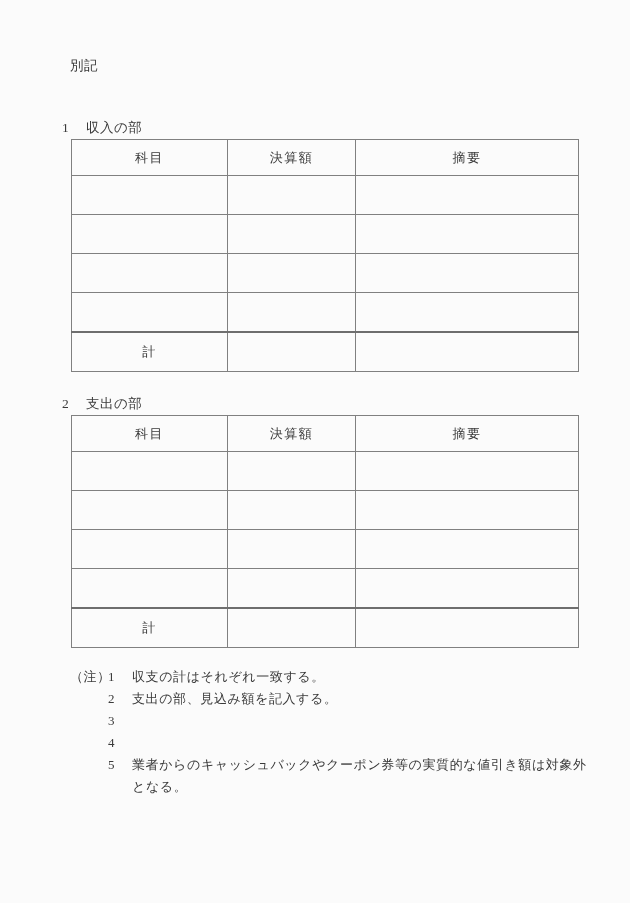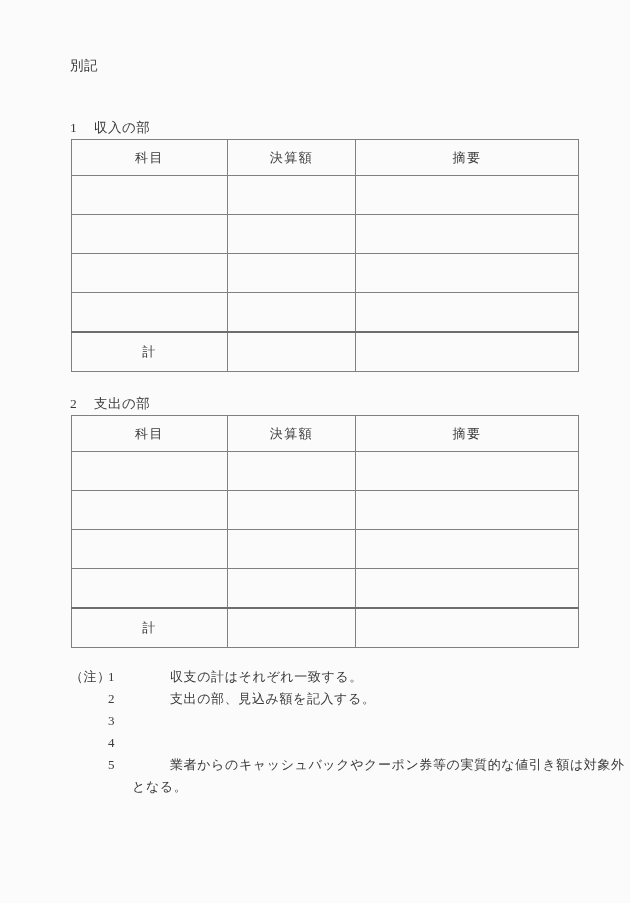"1 収入の部" .section-heading { left: 70px -> 62px }
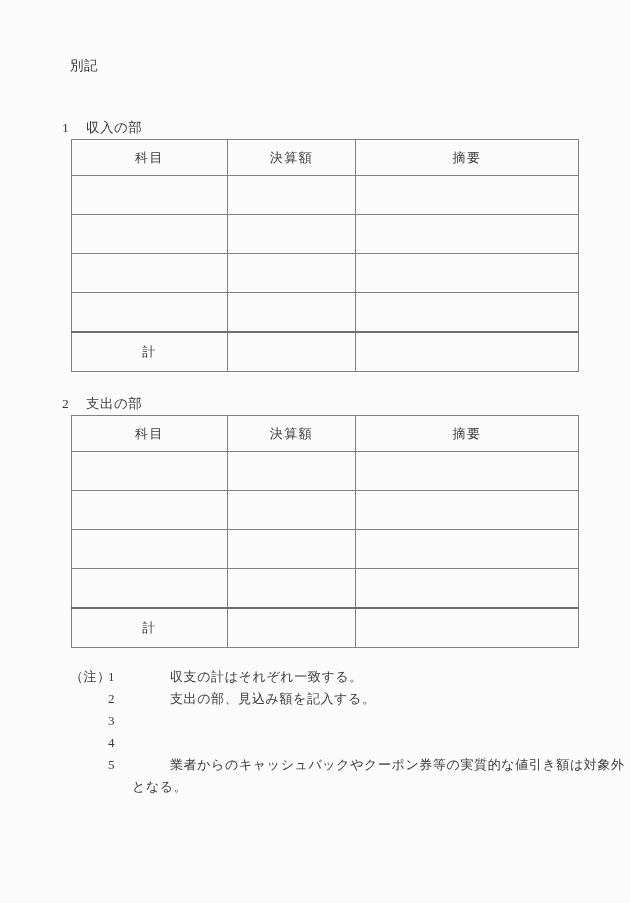"収支の計はそれぞれ一致する。" .note-text { margin-left: 38px -> none }
